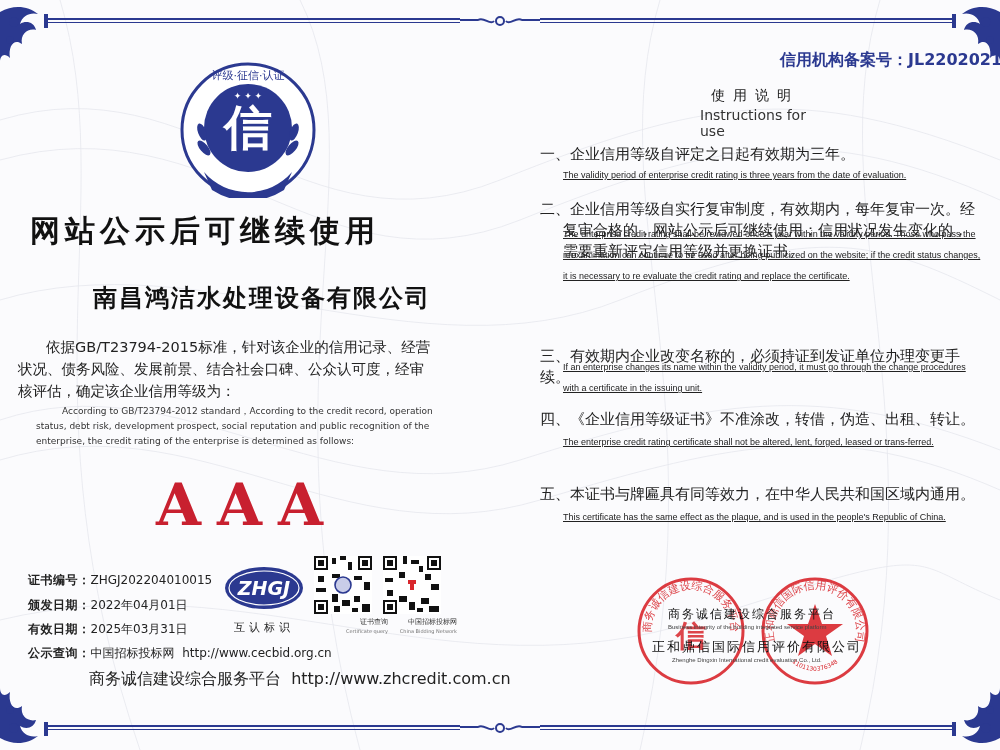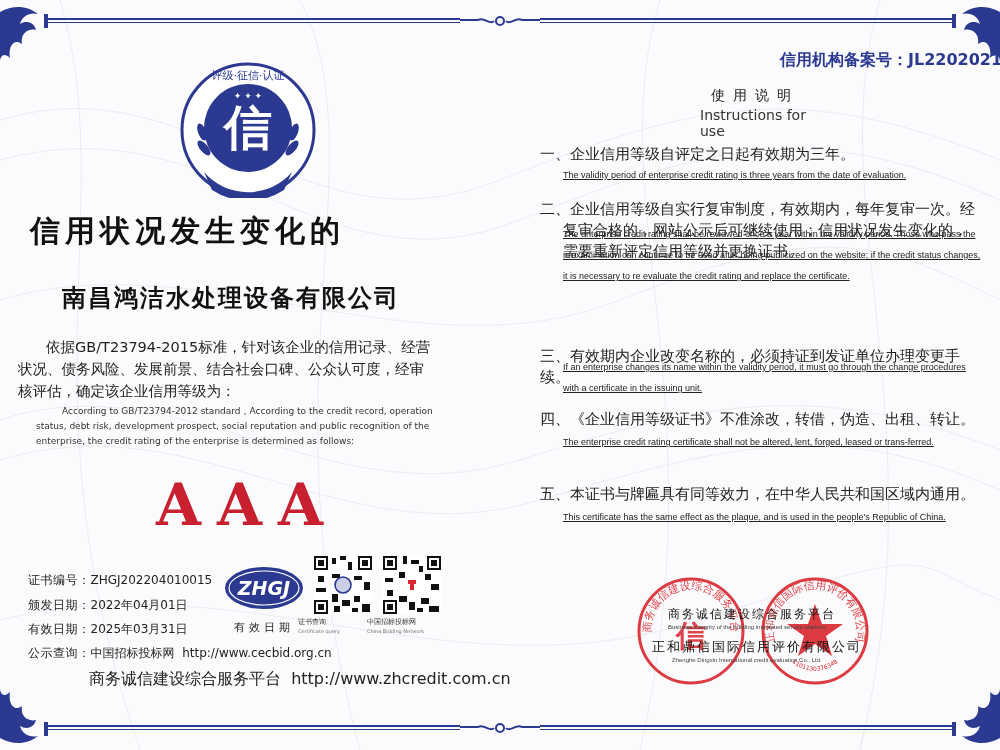"信用状况发生变化的" div.abs { text: 信用状况发生变化的 -> 网站公示后可继续使用 }
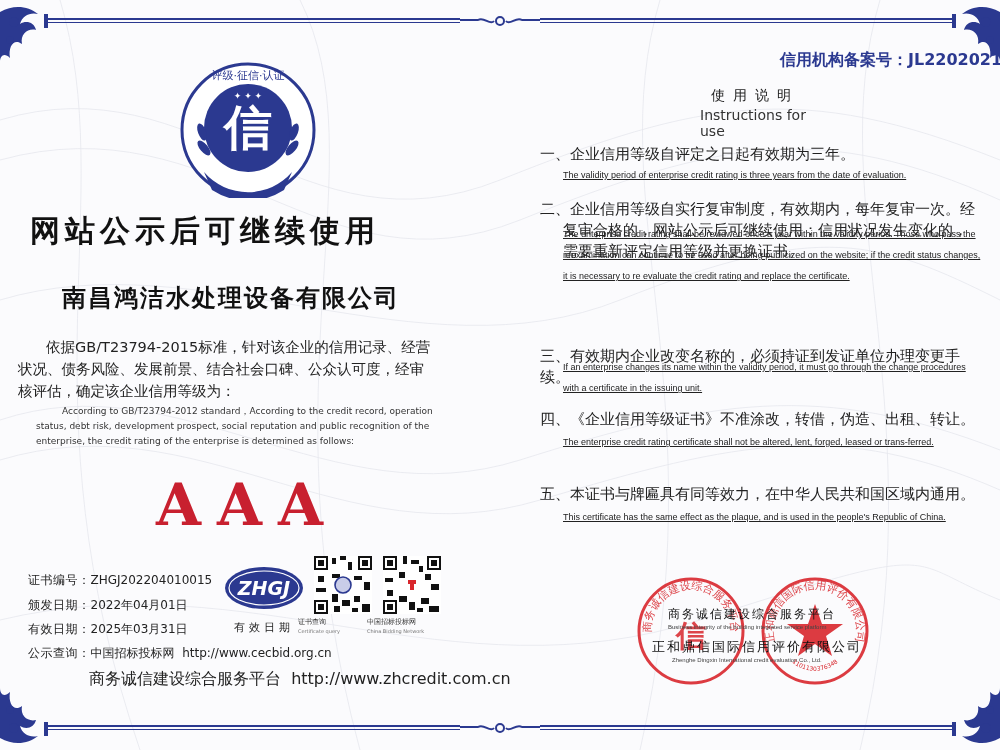"南昌鸿洁水处理设备有限公司" .company { text-align: none -> center }
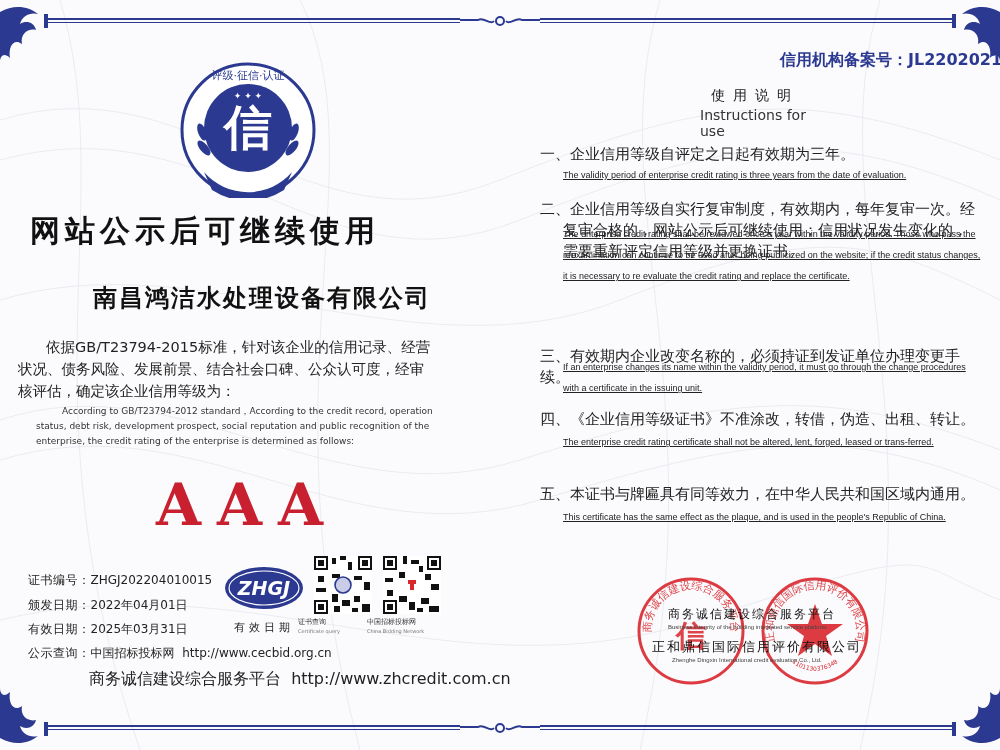"证书编号：" .info-row .lbl { font-weight: none -> bold }
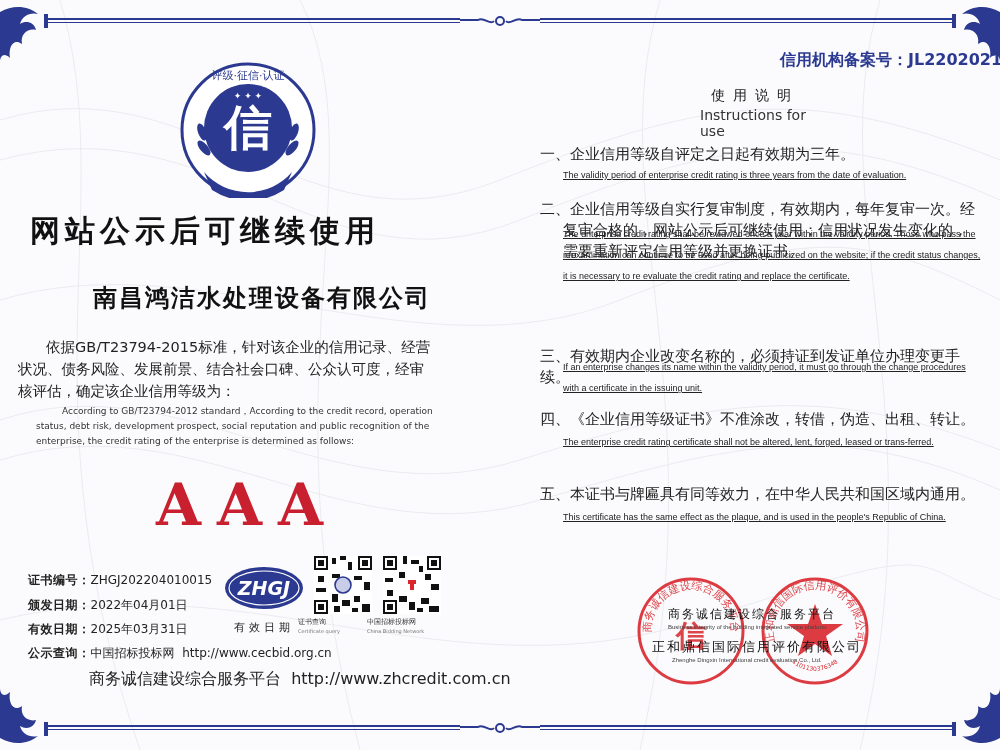"有效日期" div.abs { text: 有效日期 -> 互认标识 }
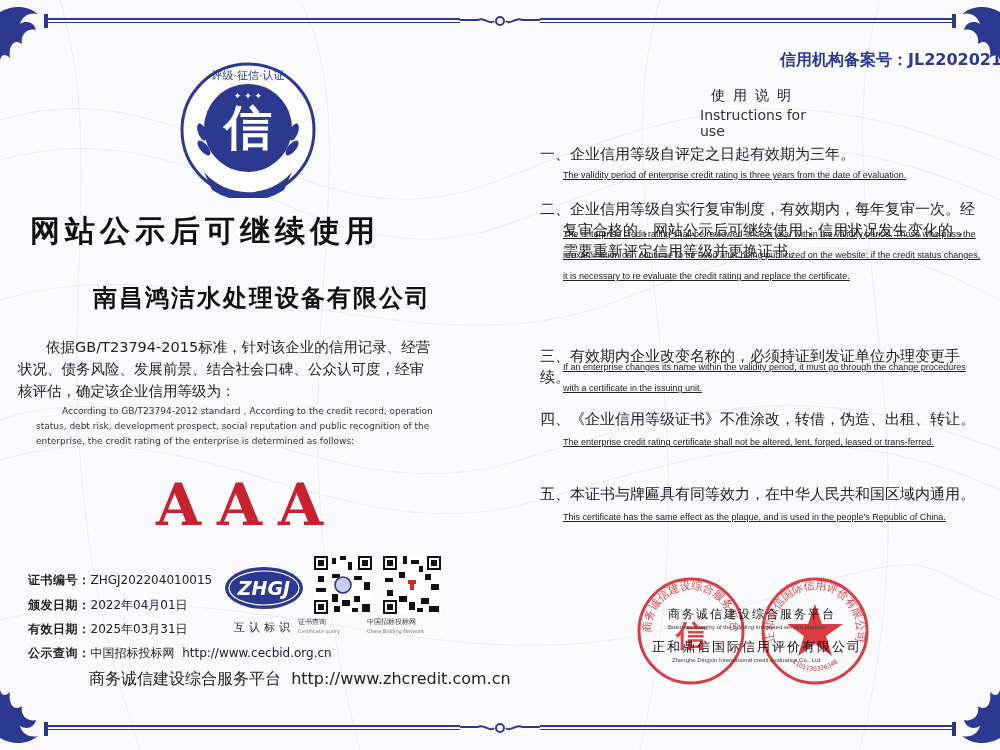"证书查询" .qr-cap { text-align: left -> right }
